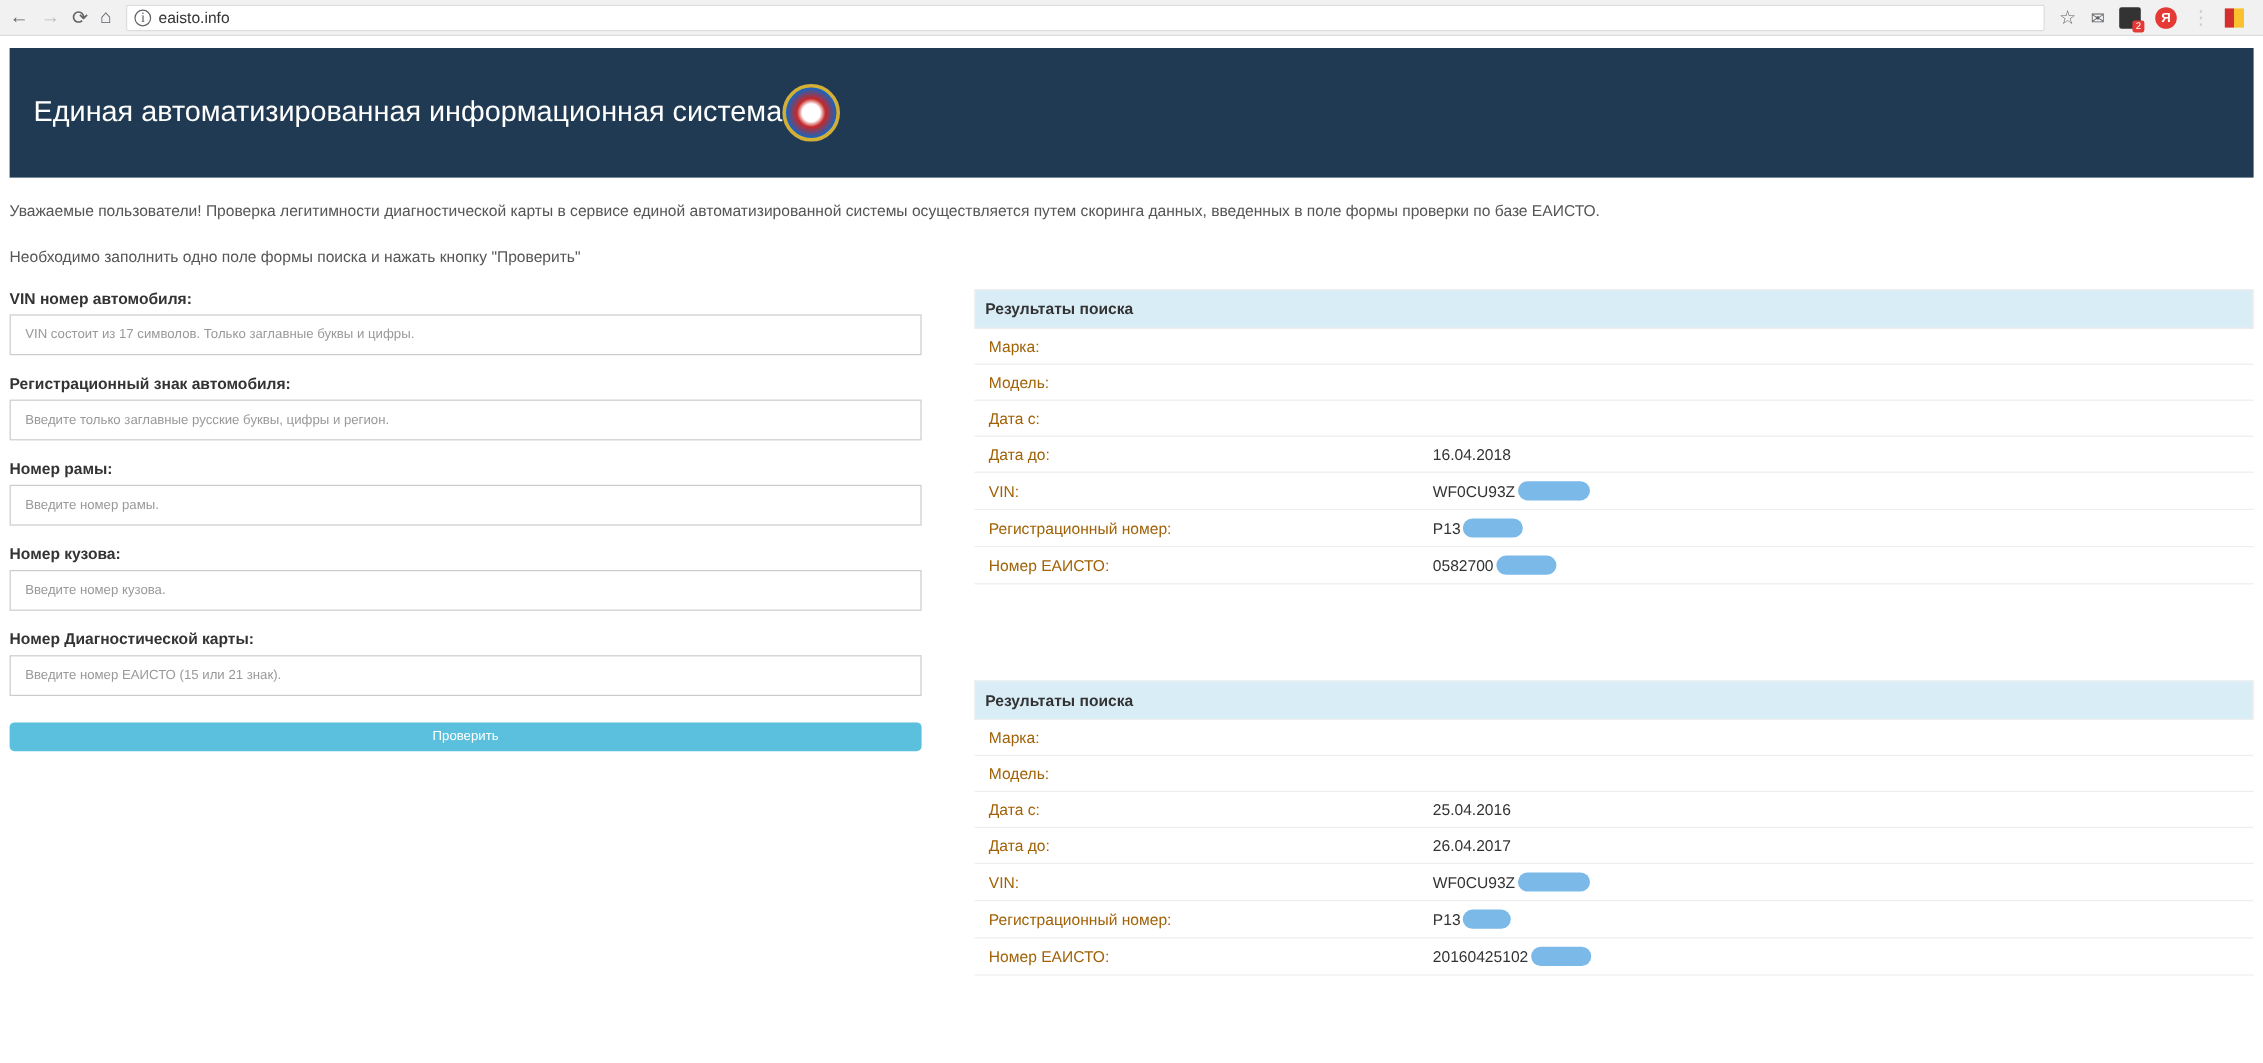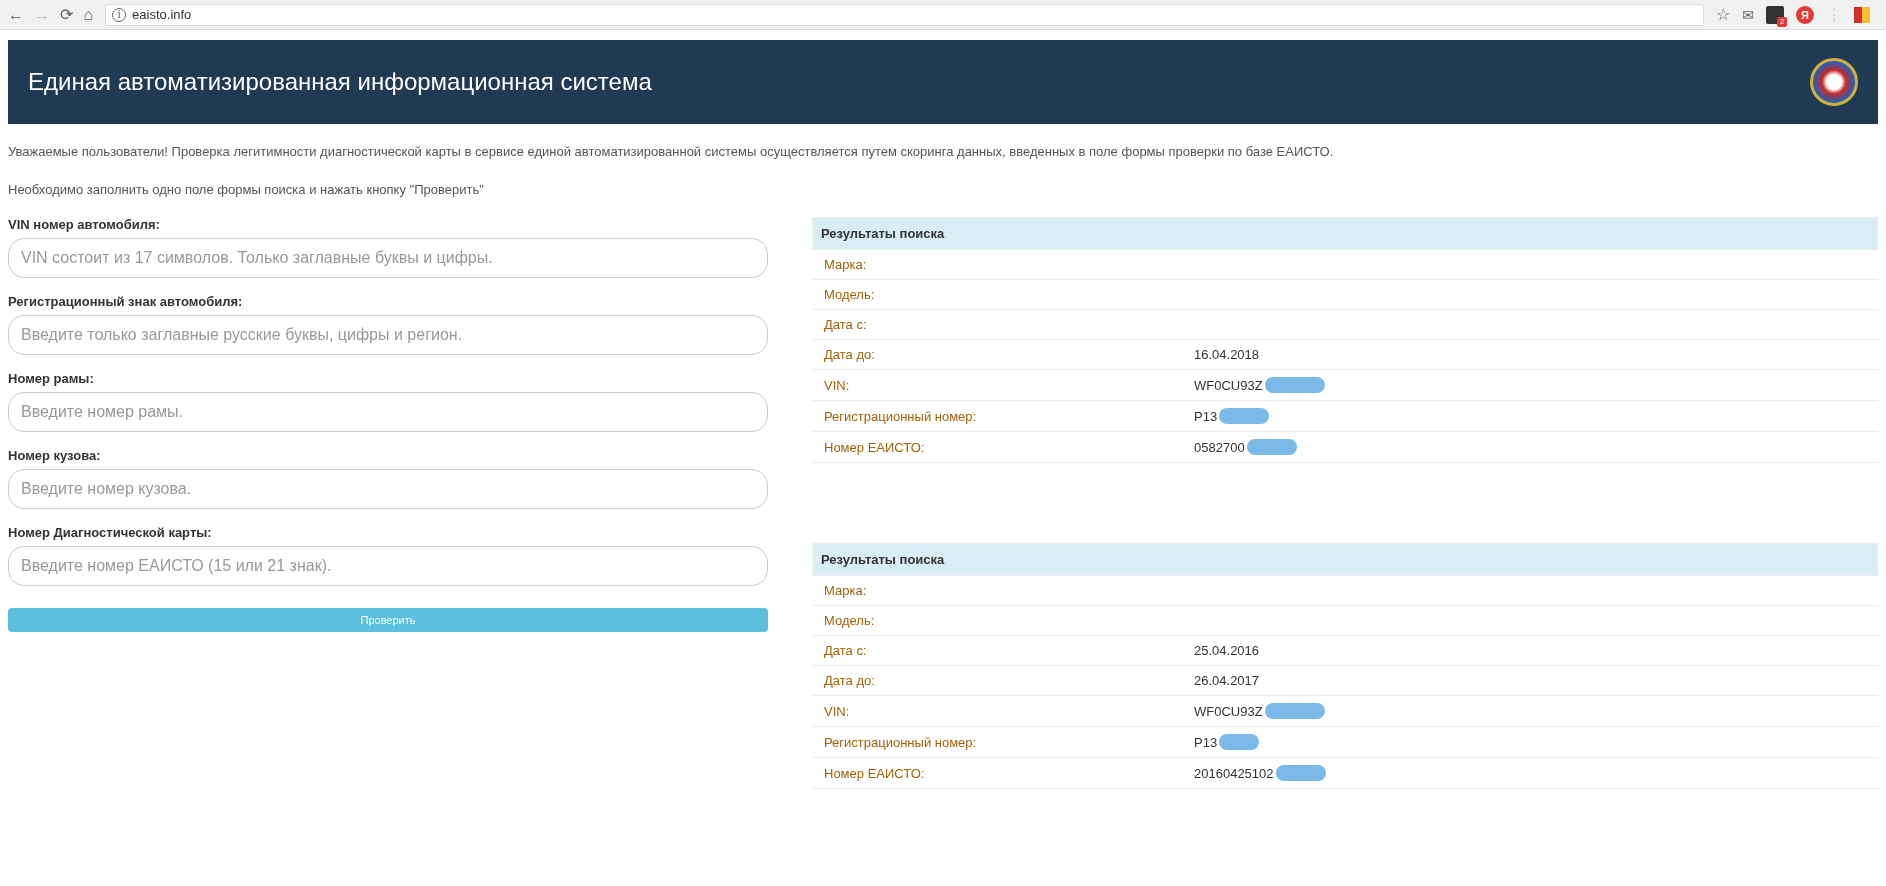"Единая автоматизированная информационная" .header-banner { justify-content: space-between -> flex-start; padding: 18px 20px -> 30px 20px }
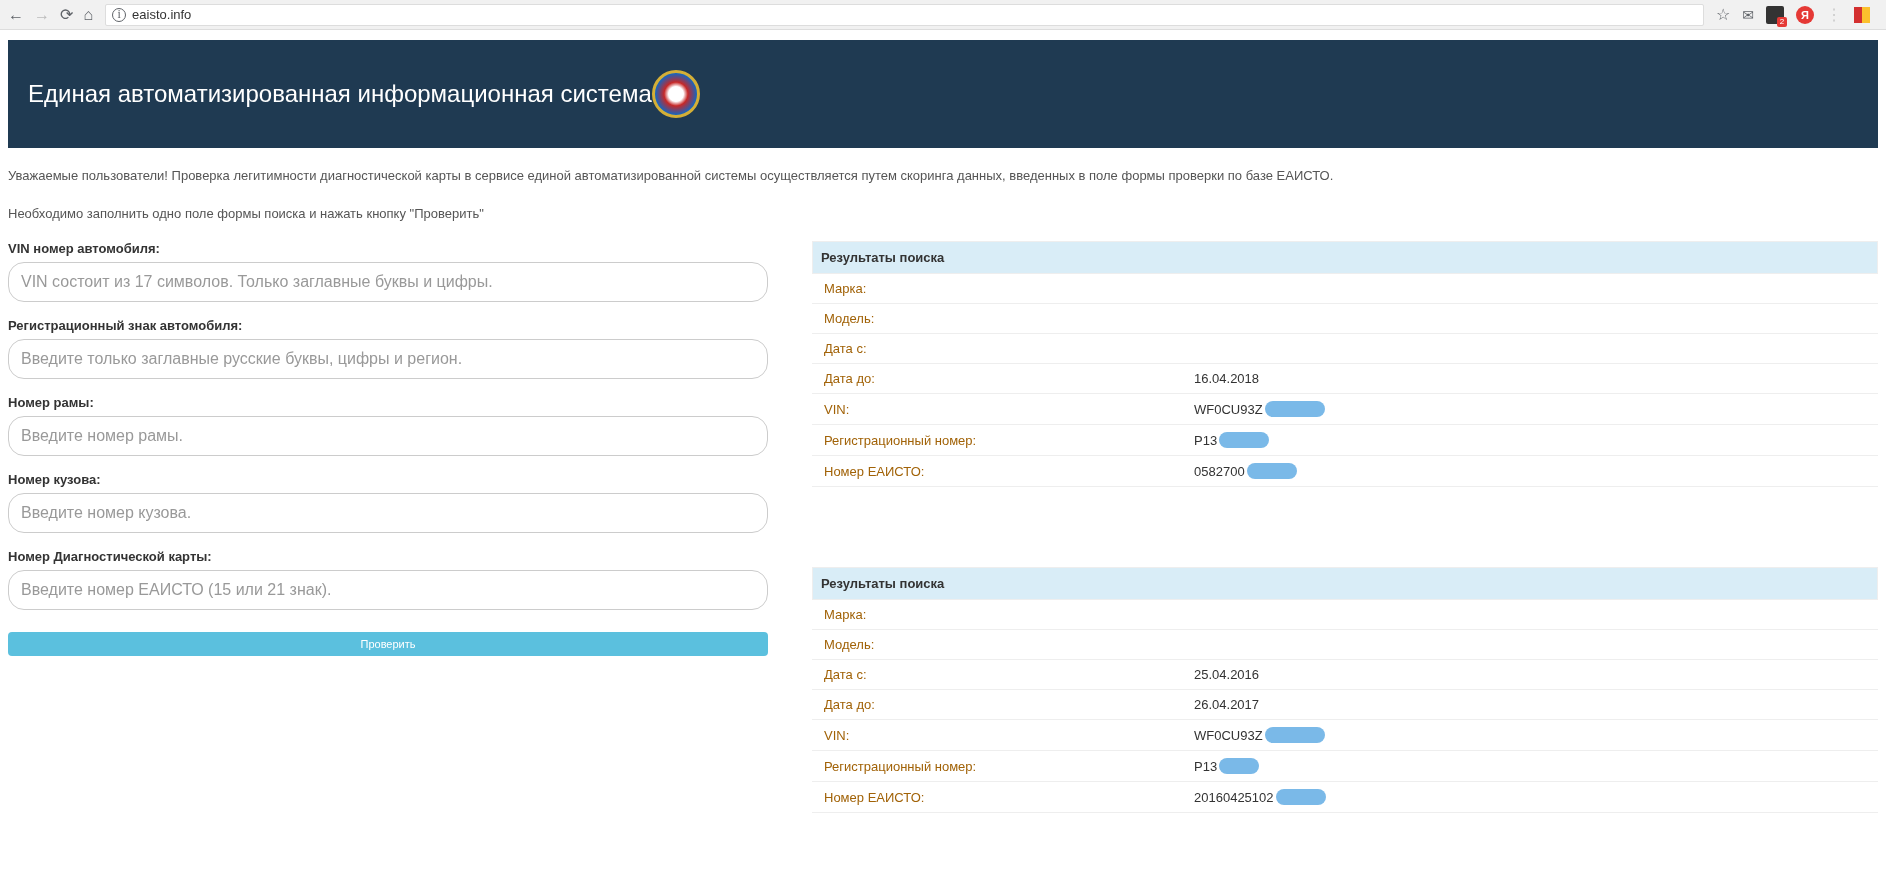"VIN состоит из 17 символов." .form-input { border-radius: 16px -> 0; font-size: 16px -> 11px }
